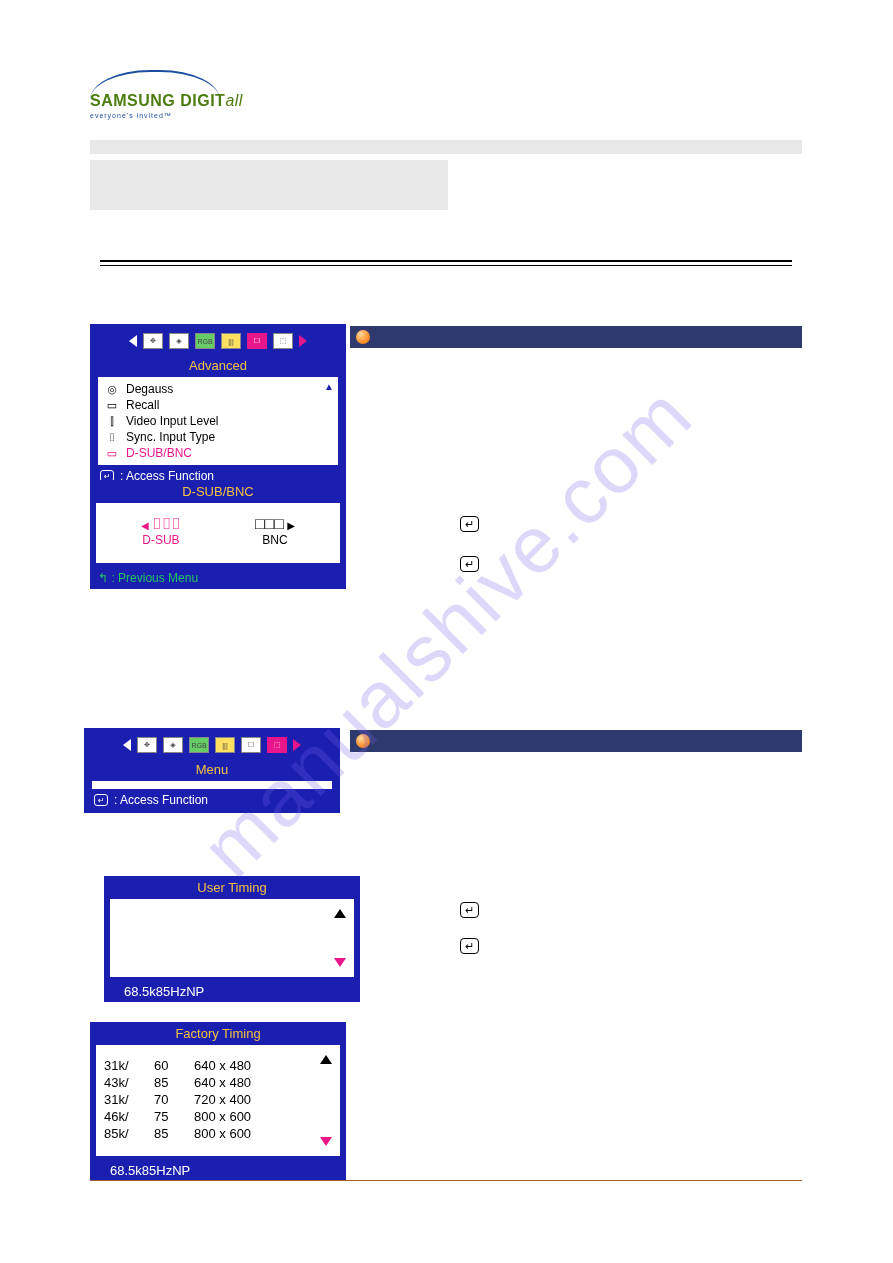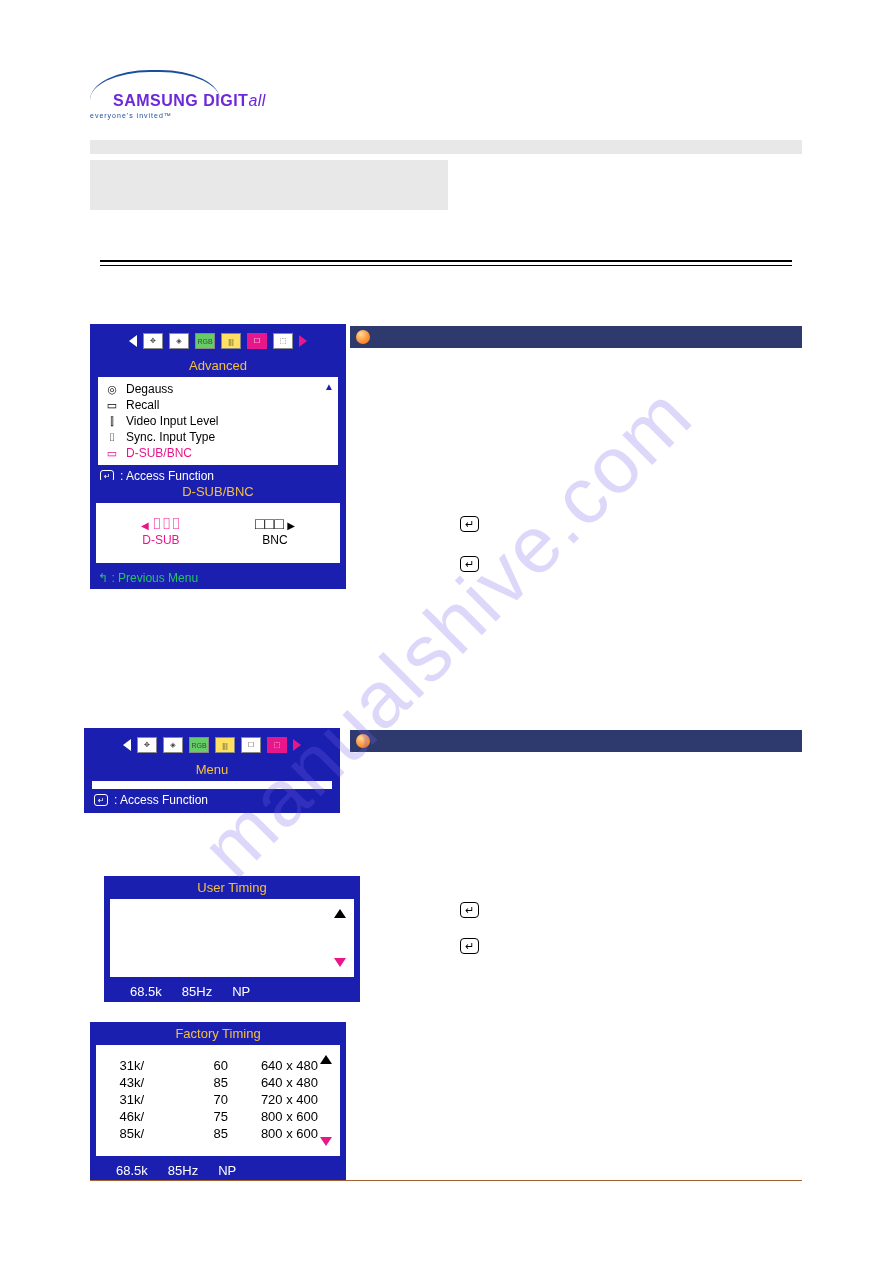"SAMSUNG DIGITall" .logo-main { color: #6d28d9 -> #4d7c0f; margin-left: 23px -> none }
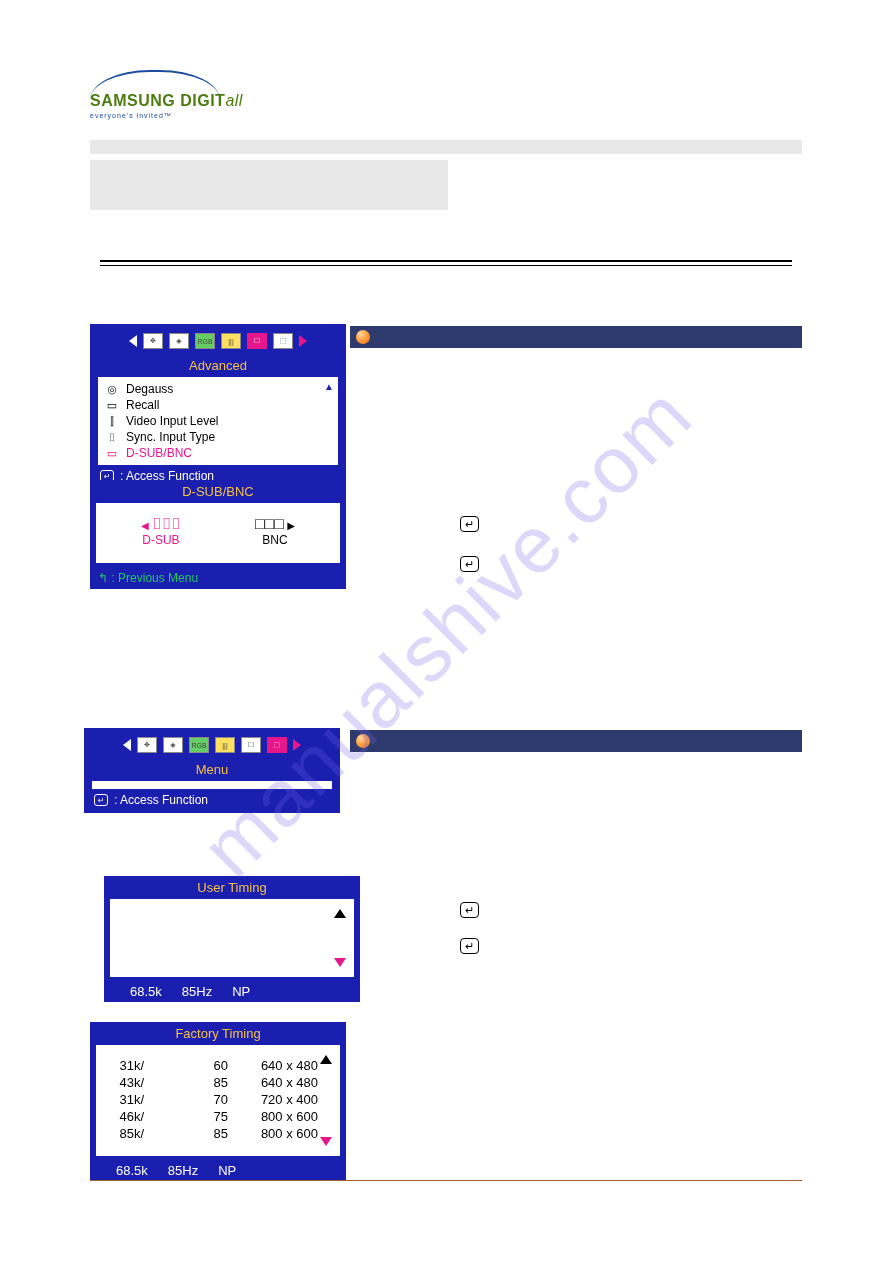"68.5k" .timing-foot { gap: 20px -> none; padding: 3px 26px -> 3px 20px }
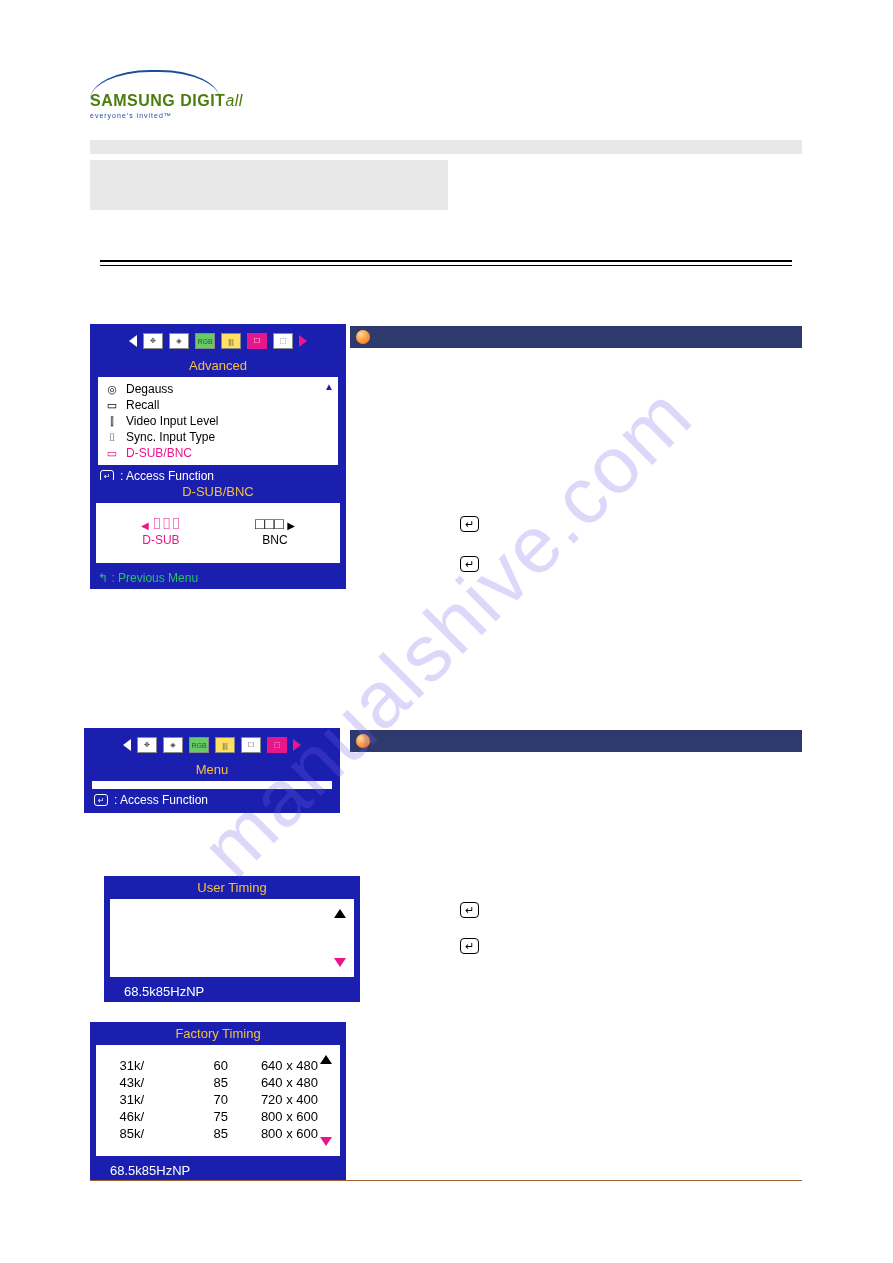"31k/" .timing-table { text-align: right -> none }
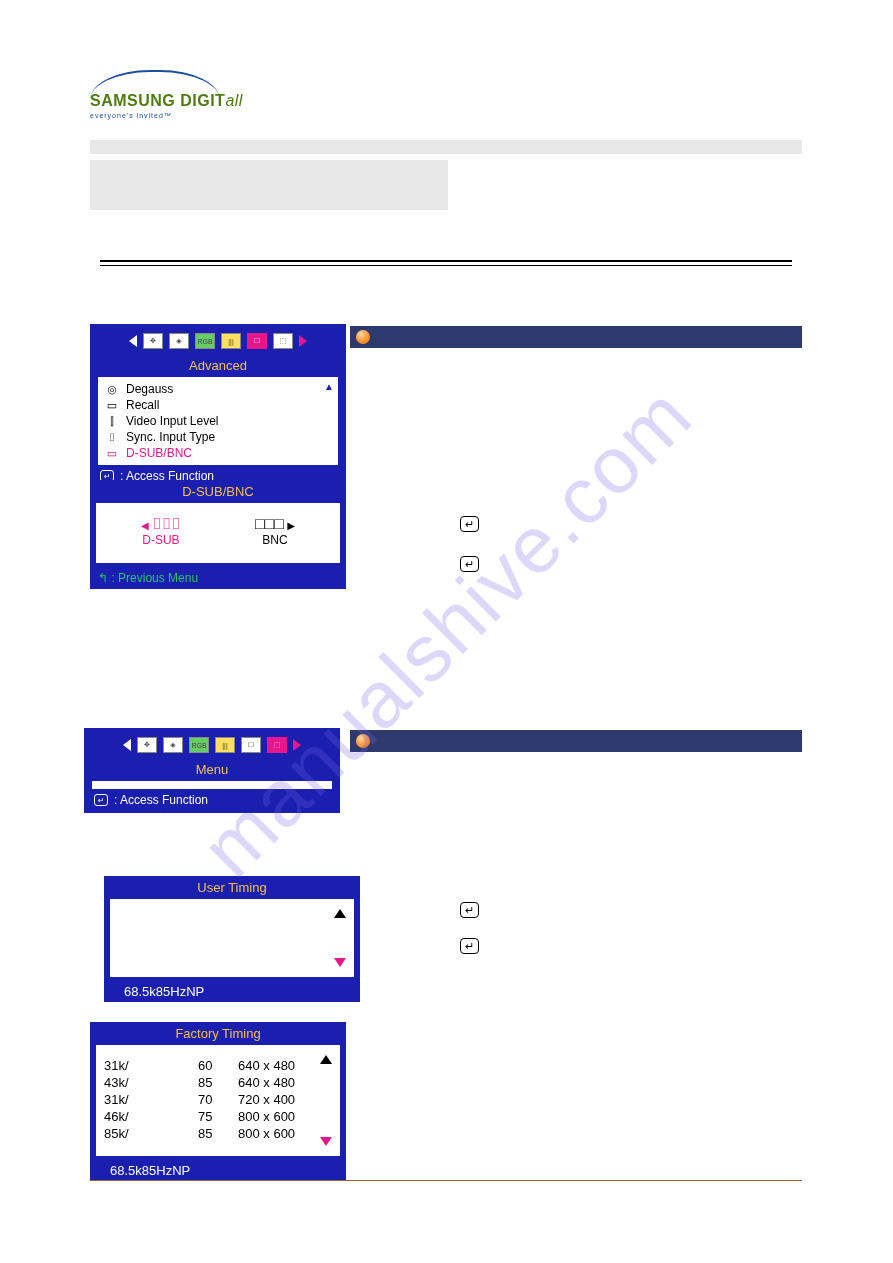"60" .timing-table .c2 { margin-left: 44px -> none }
